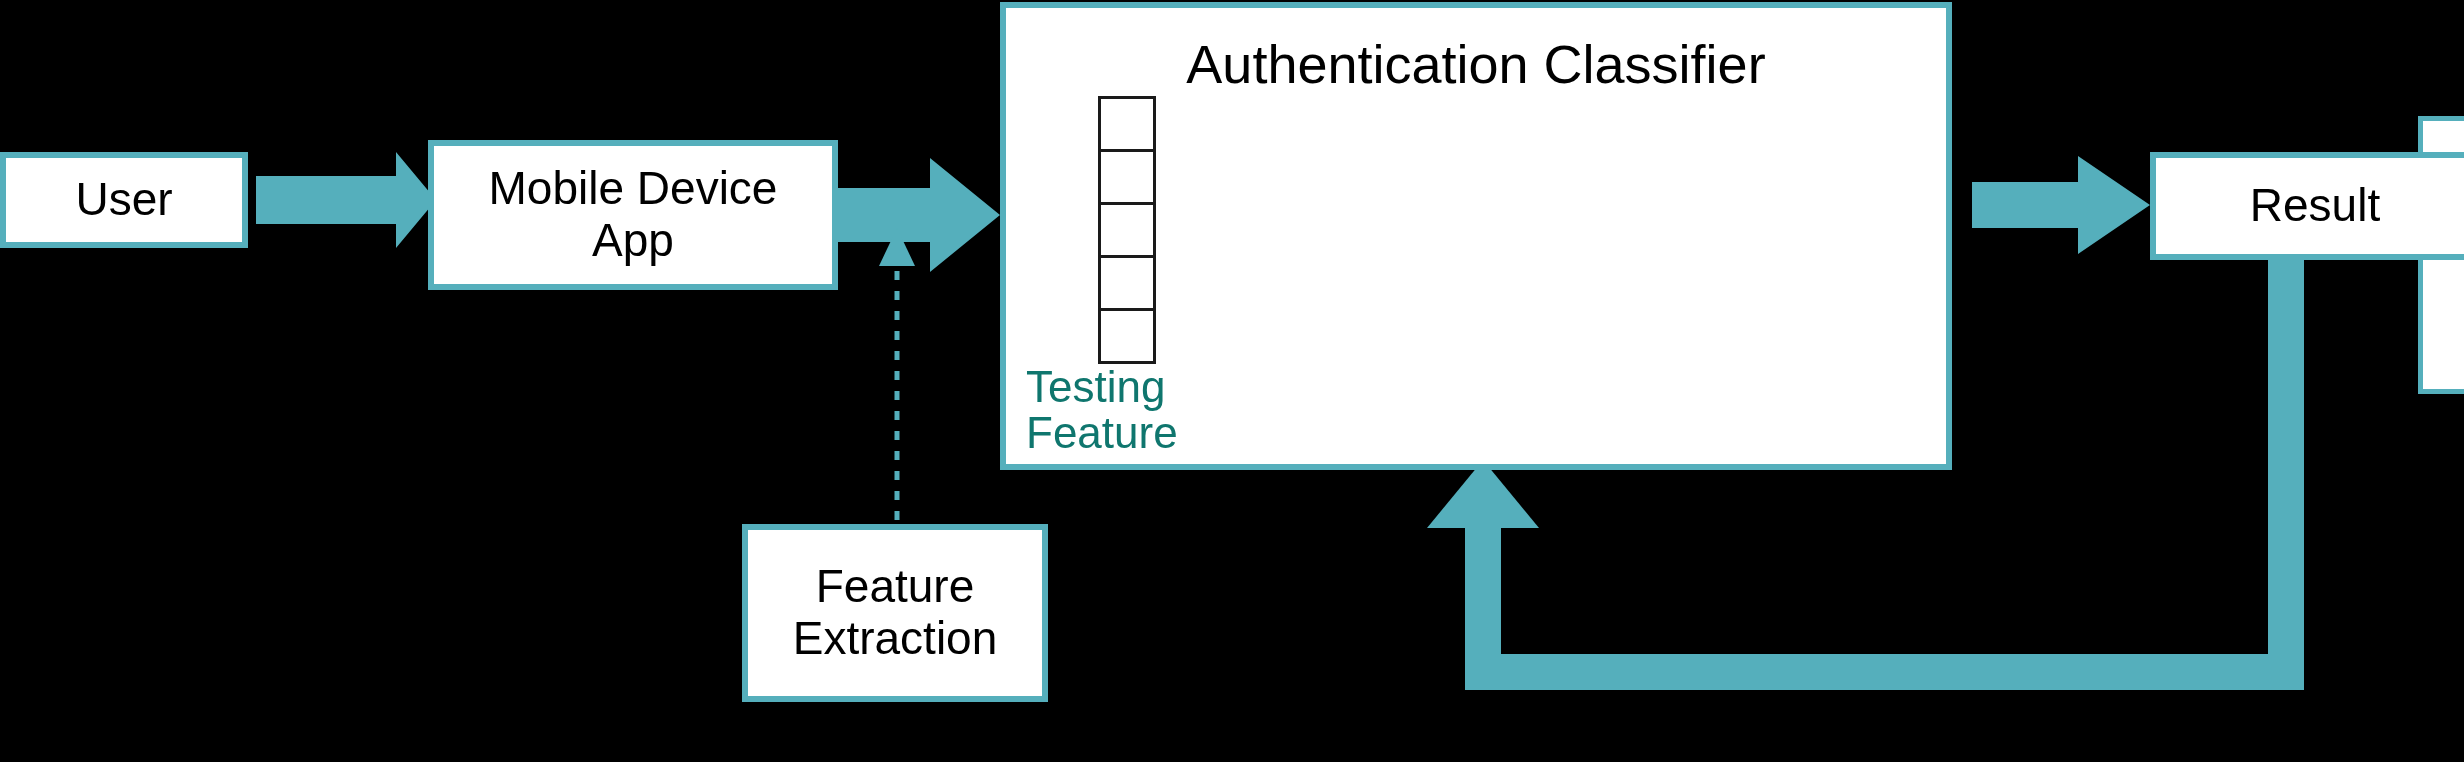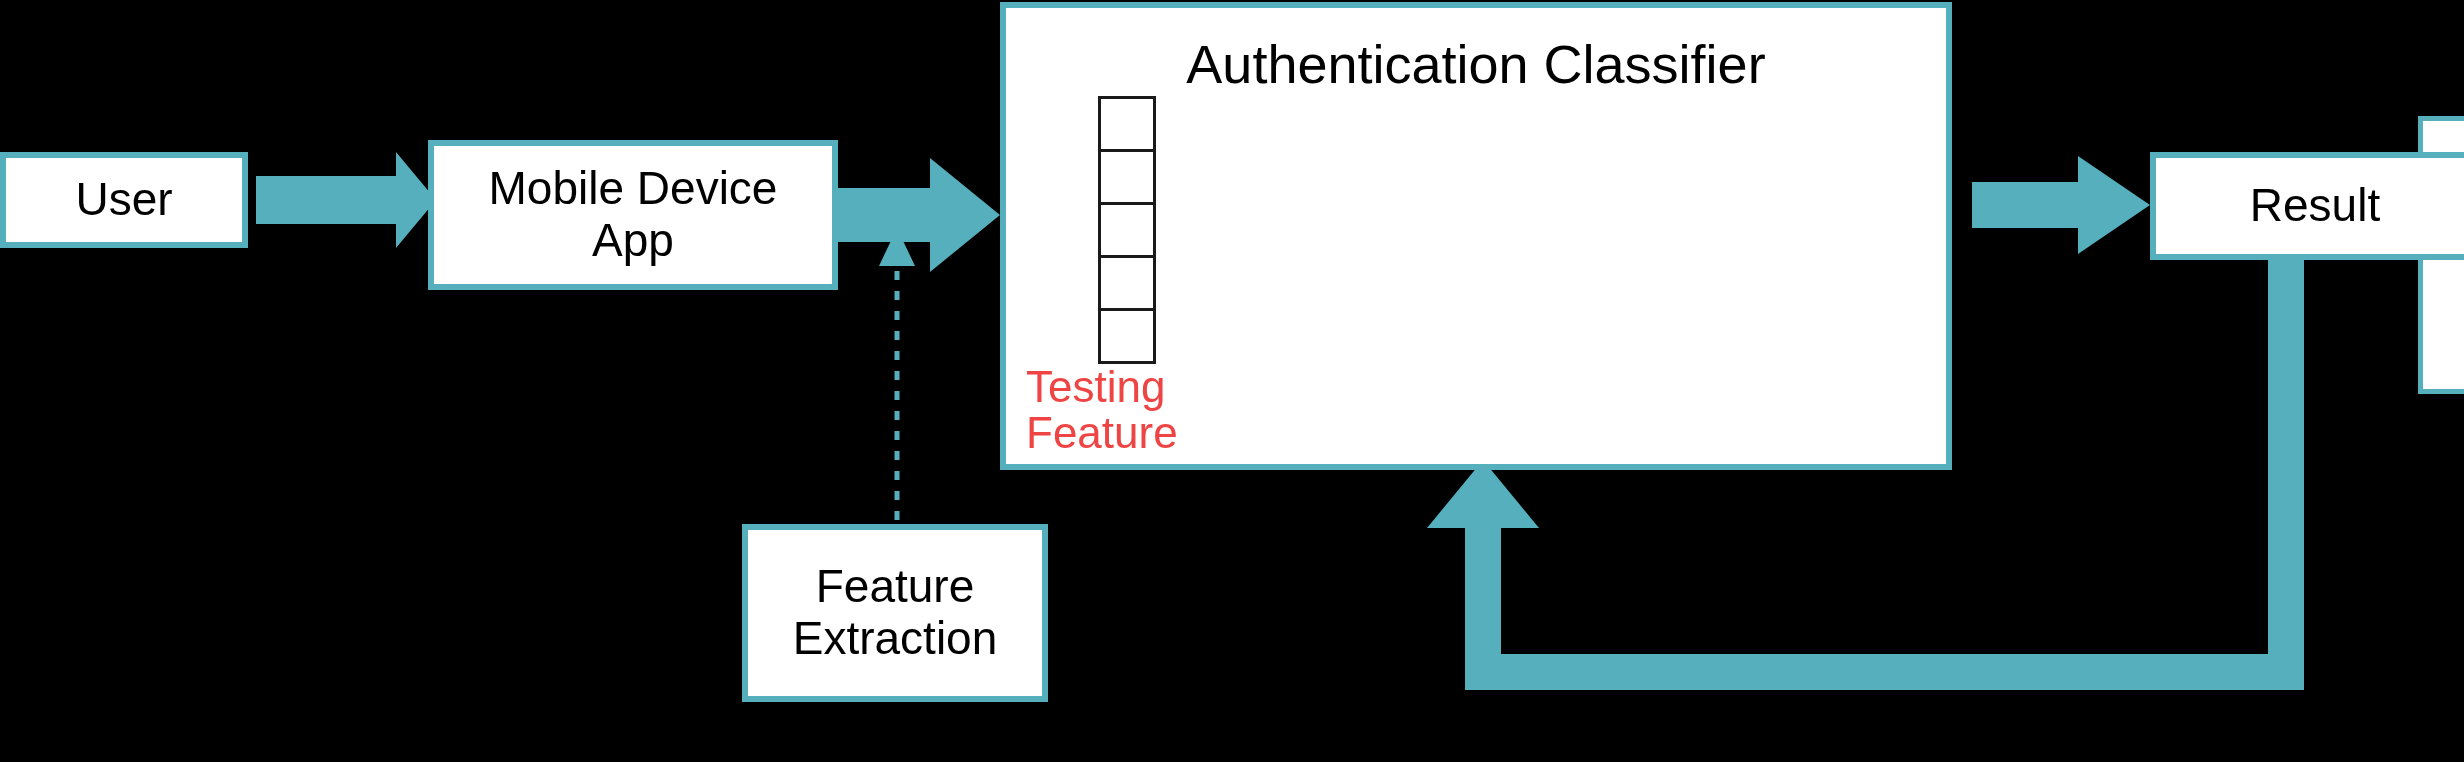"Testing" #testing-feature-label { color: #ef4444 -> #0f766e }
